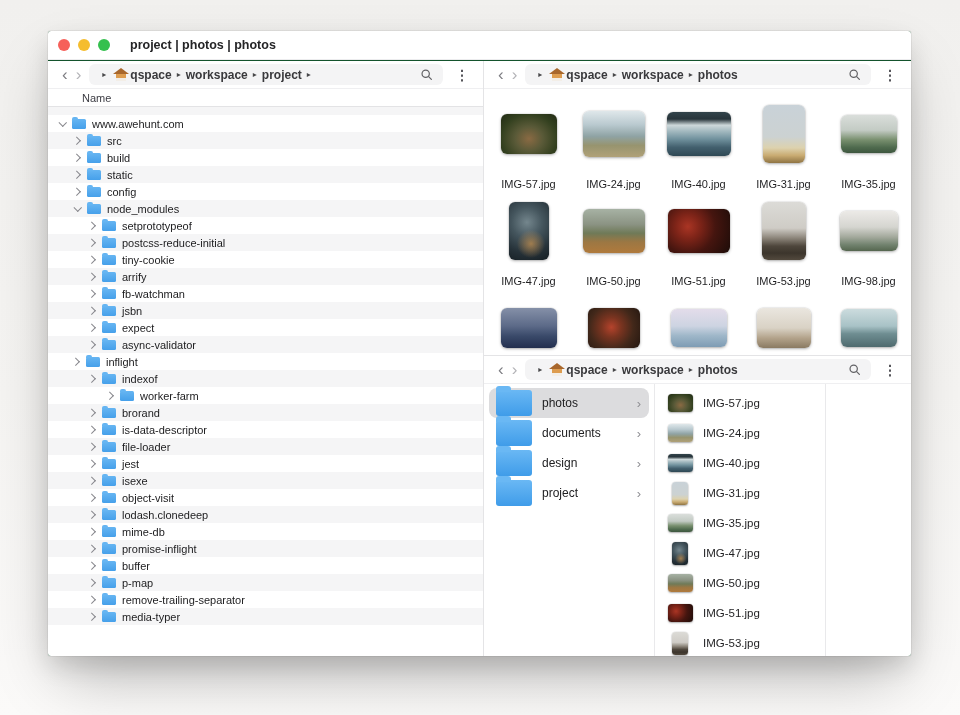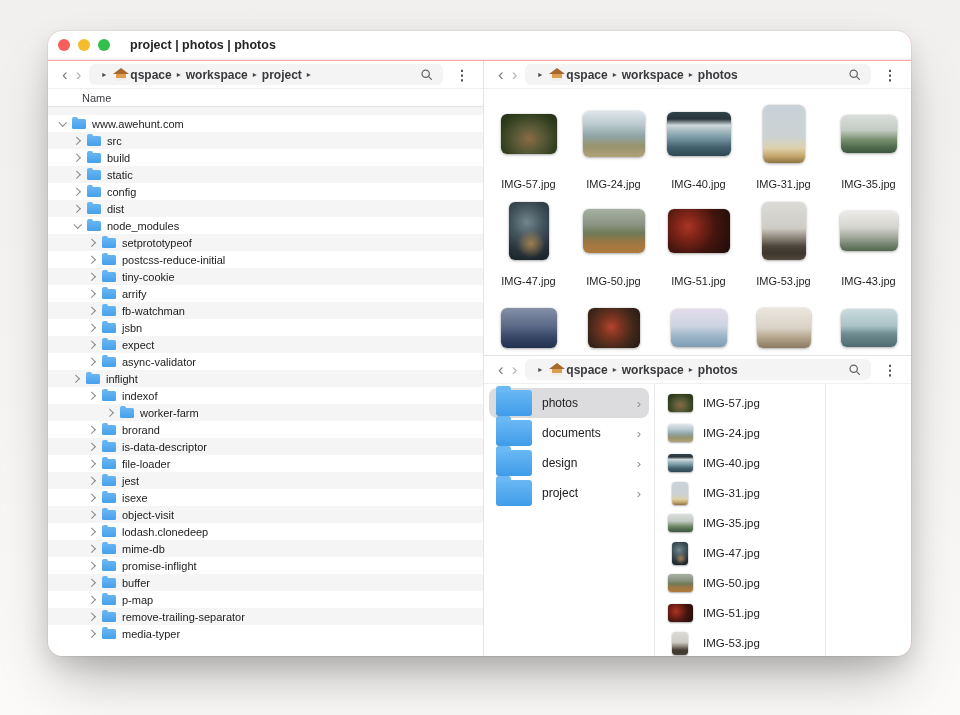"project | photos | photos" .window { background: #fca5a5 -> #14532d; border-radius: 14px -> 3px }
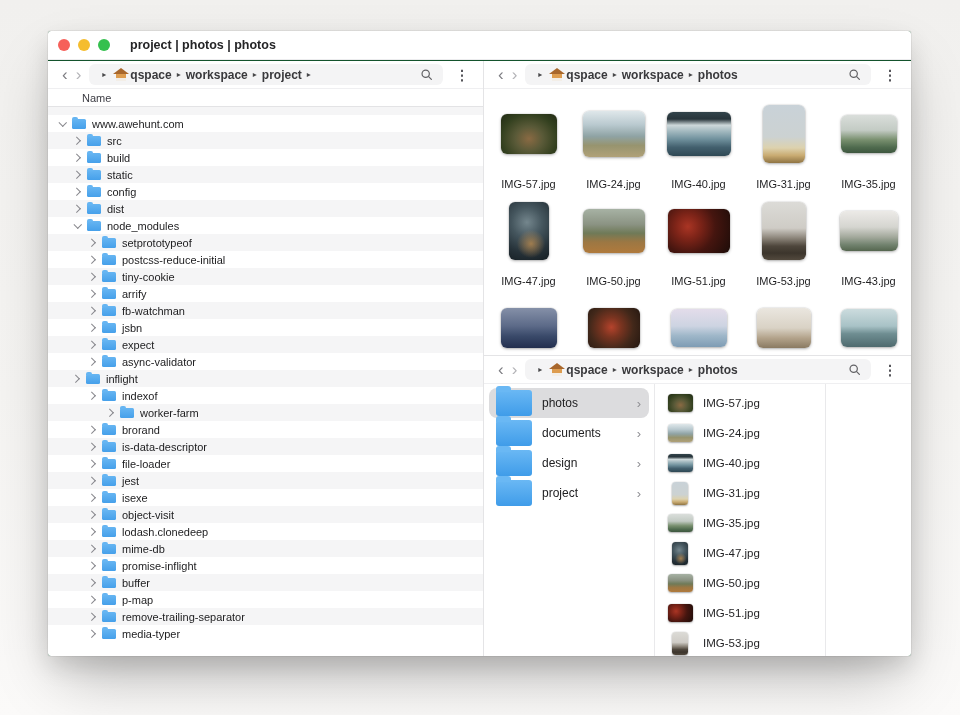"dist" div.tree-row { html: <div> <span></span> <span></span> <span>dist</span> </div> -> none }
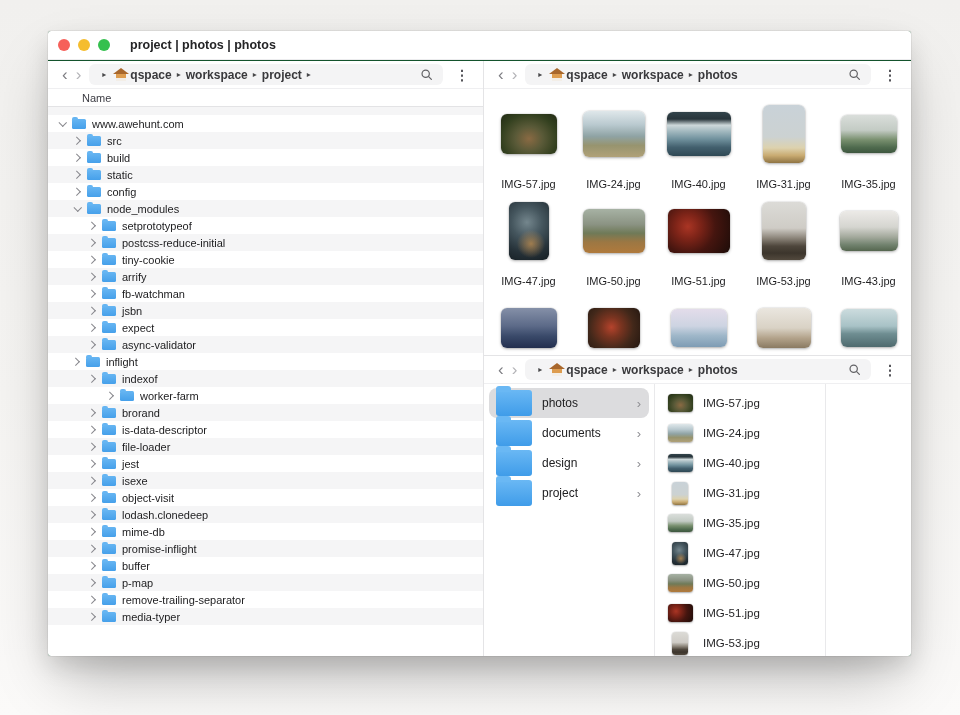"IMG-43.jpg" div.grid-label { text: IMG-43.jpg -> IMG-98.jpg }
